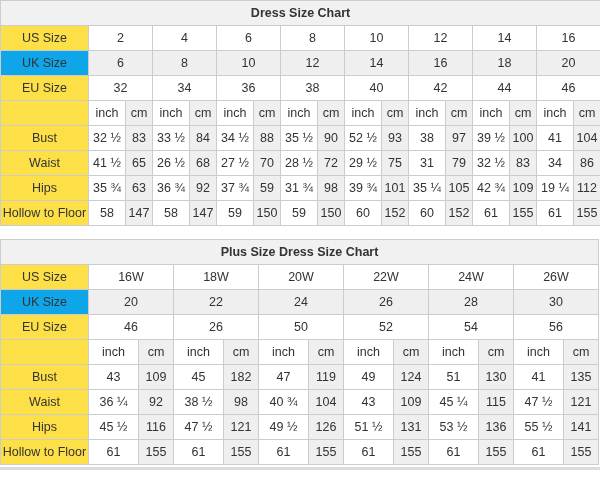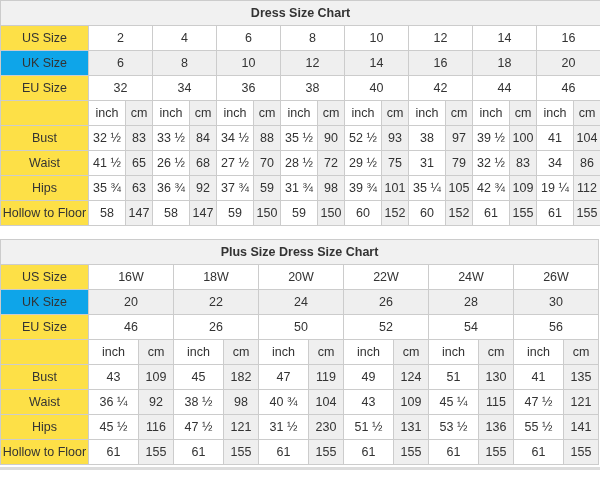"31 ½" td.inch-cell { text: 31 -> 49 }
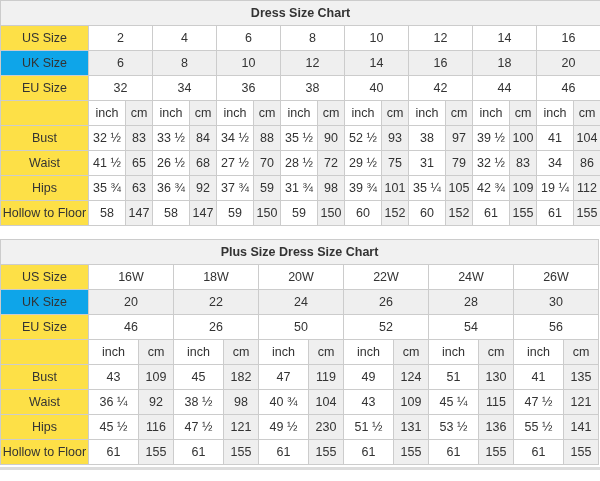"230" td.cm-cell { text: 230 -> 126 }
